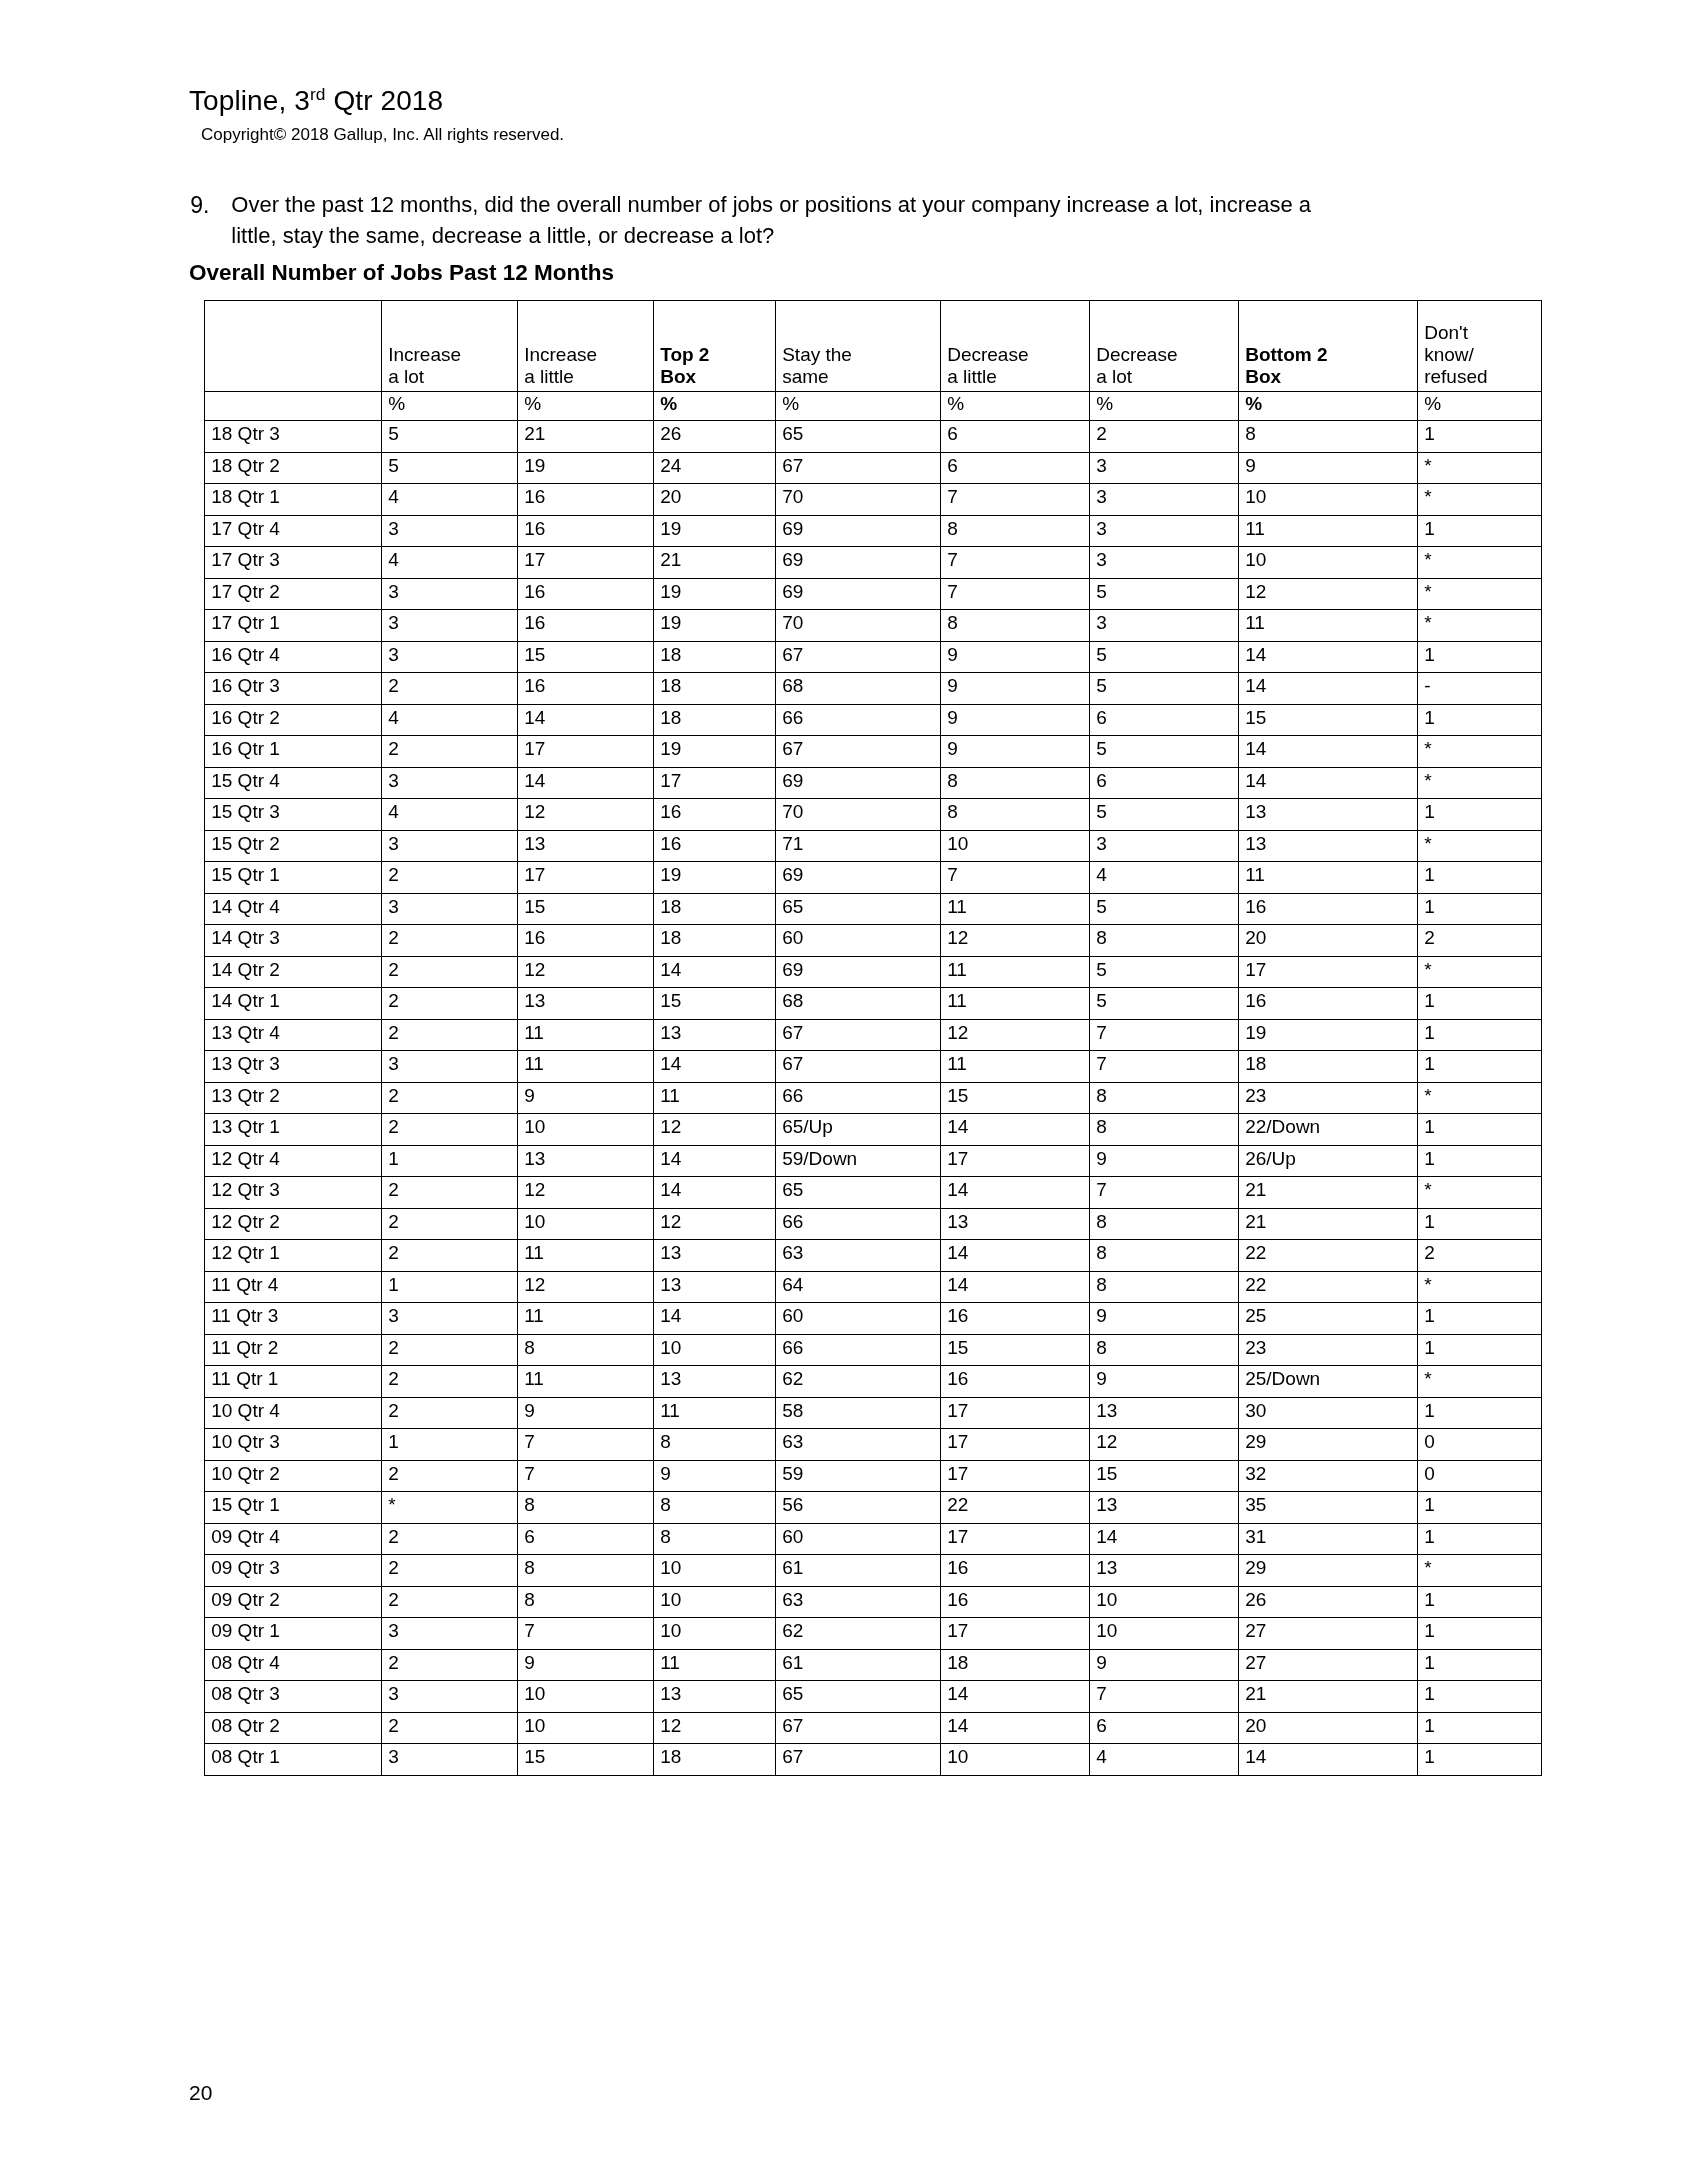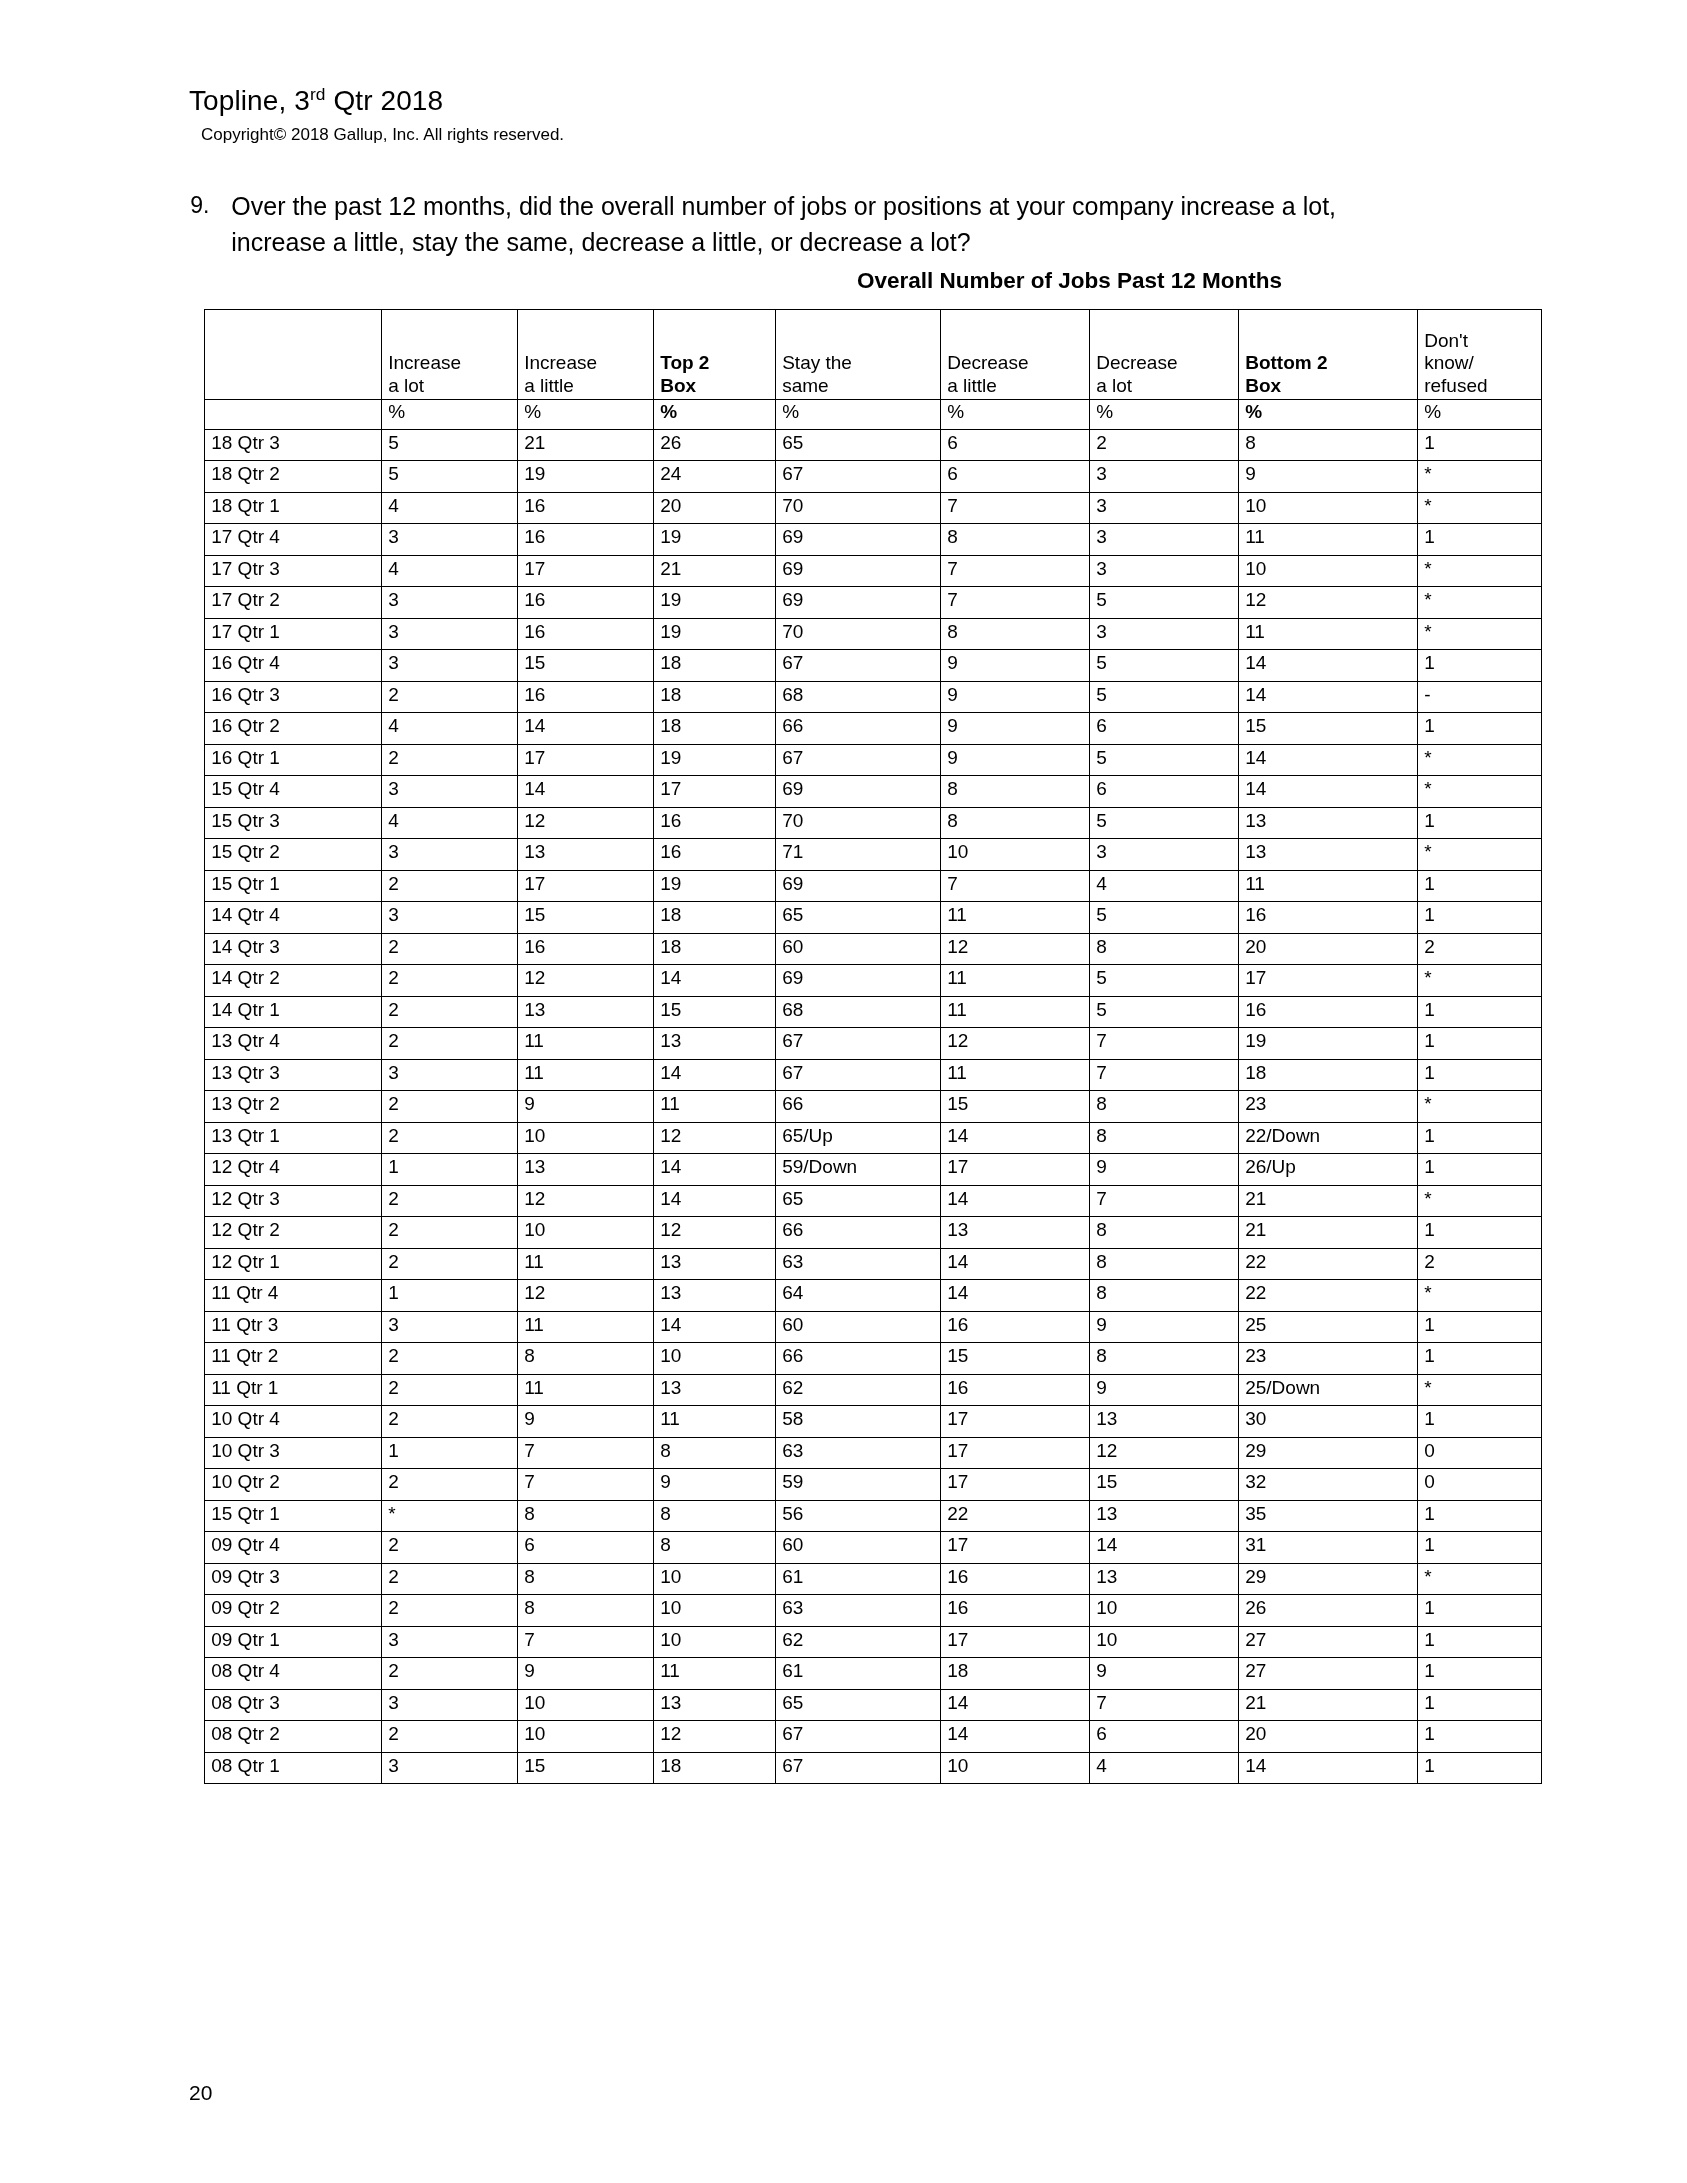"Over the past 12 months," .q-text { font-size: 25px -> 22px }
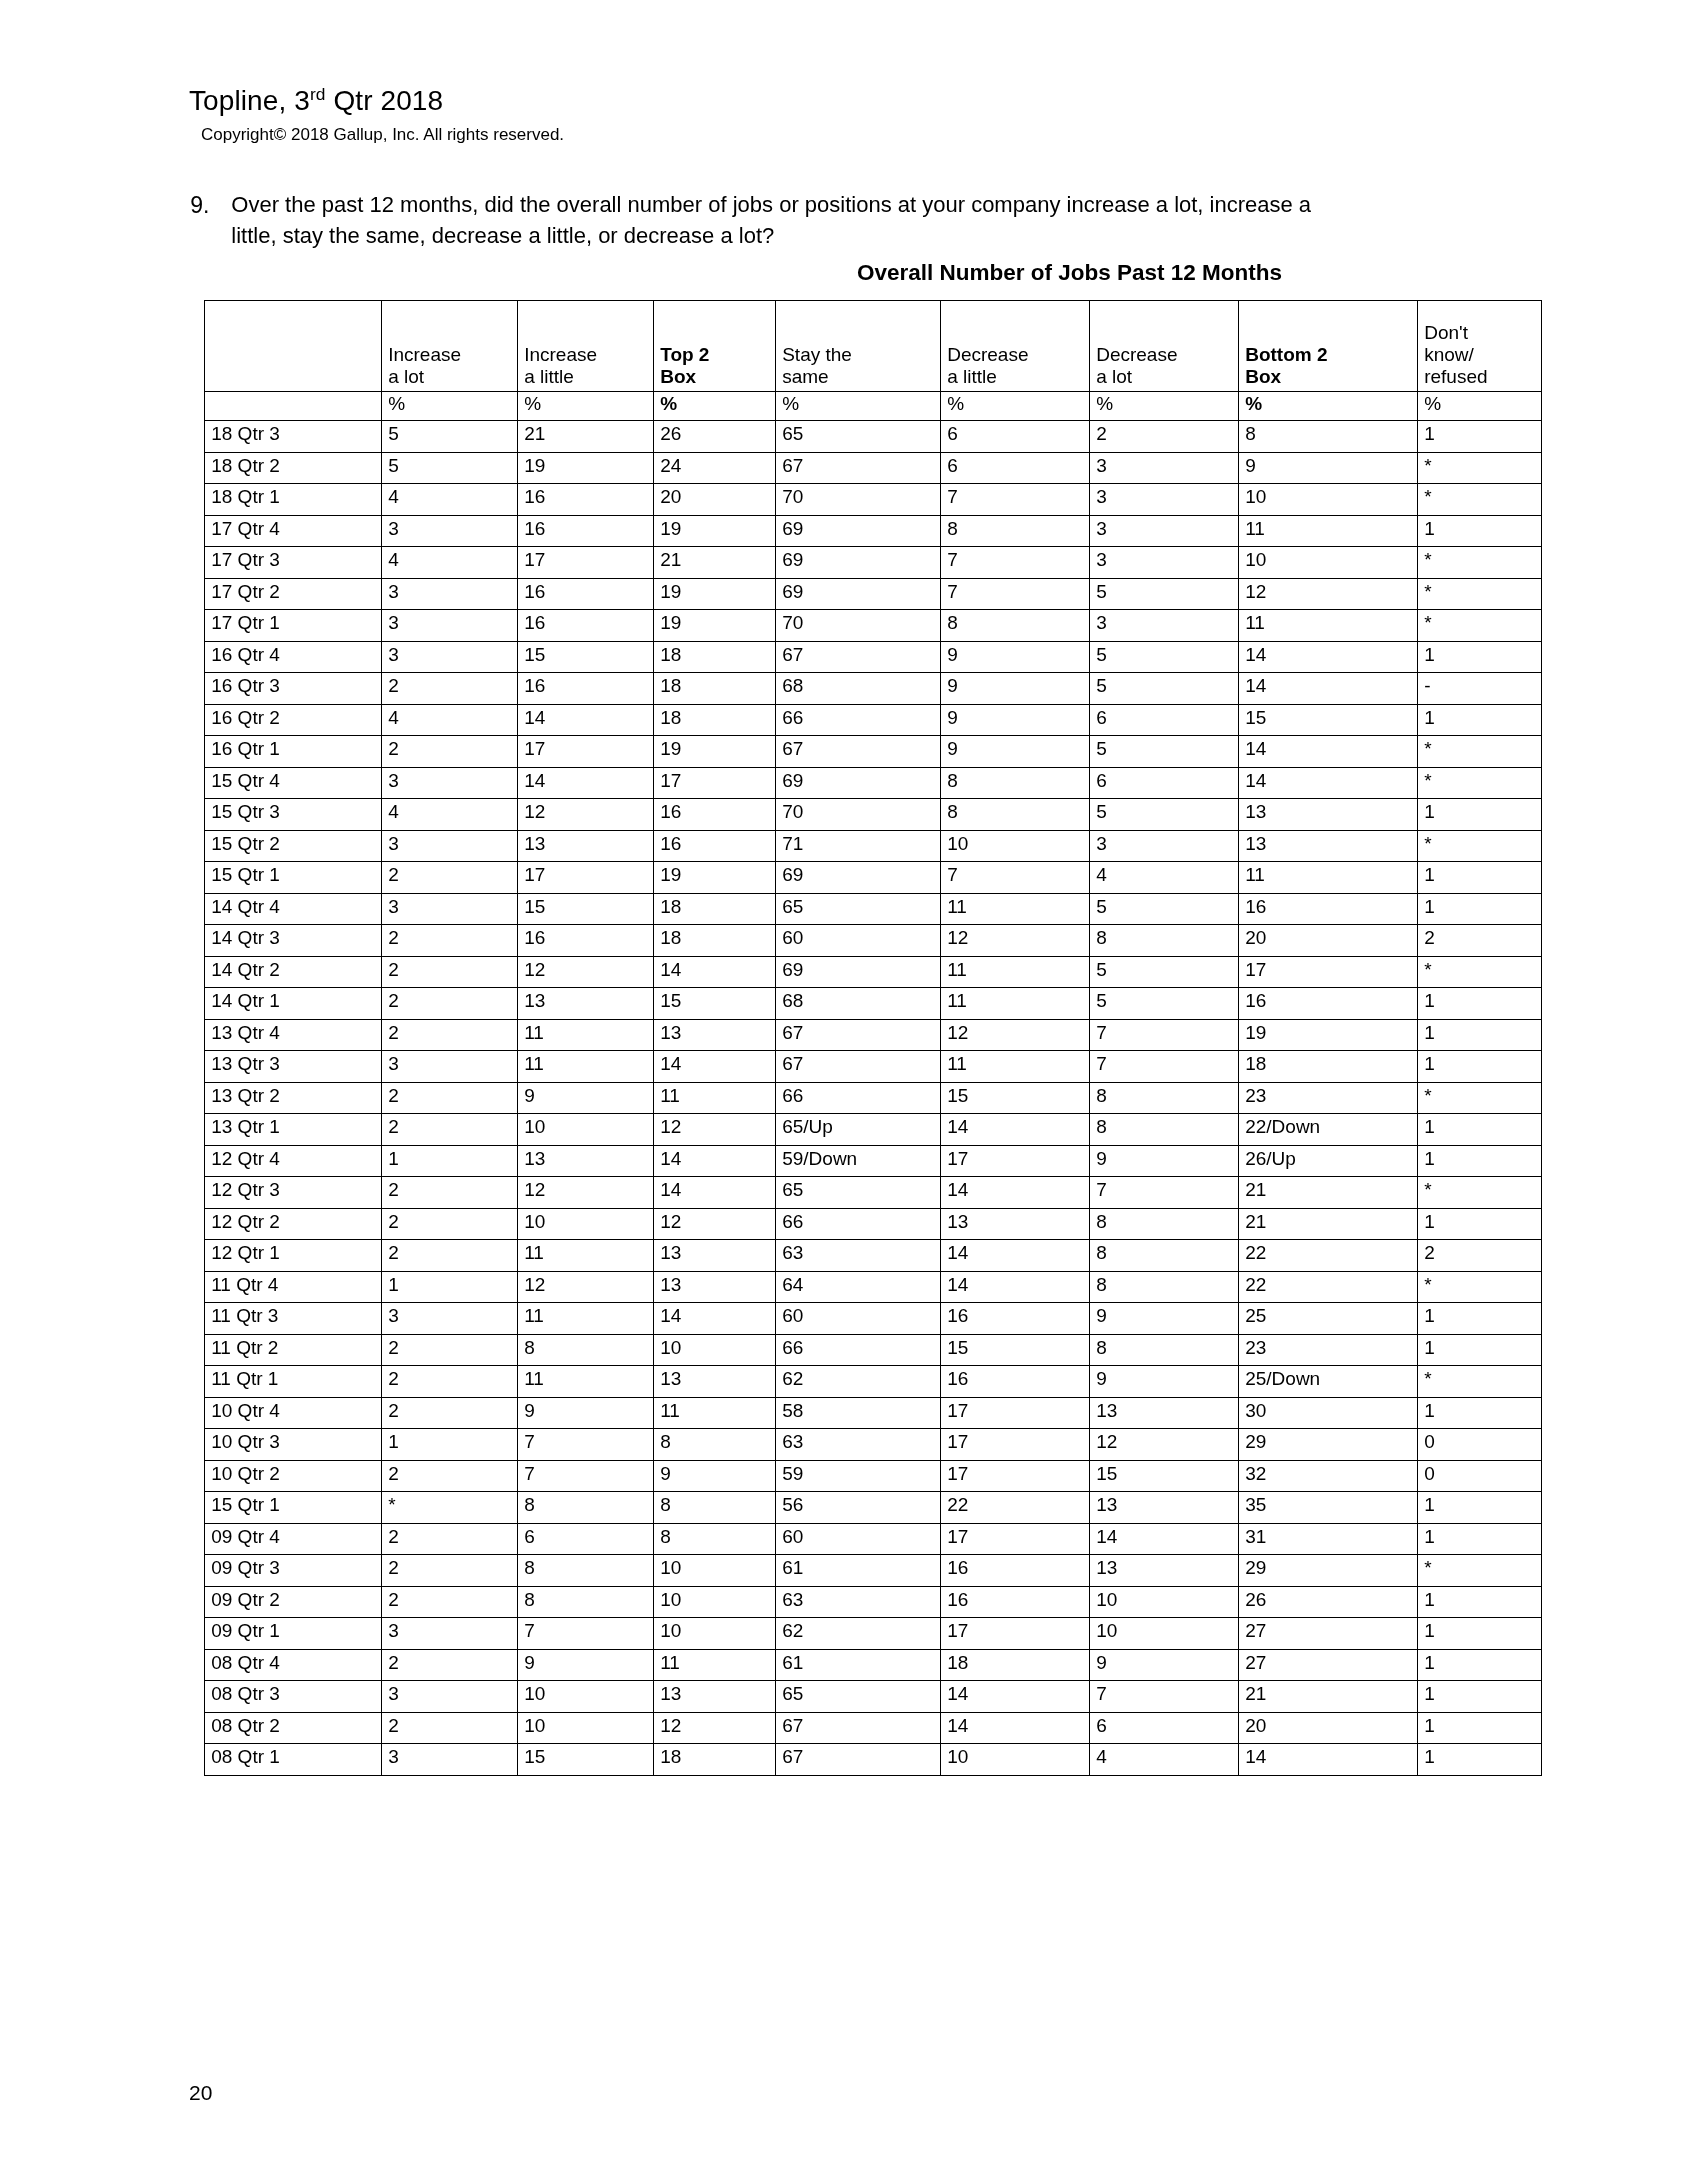"Overall Number of Jobs Past" .table-title { text-align: right -> left }
